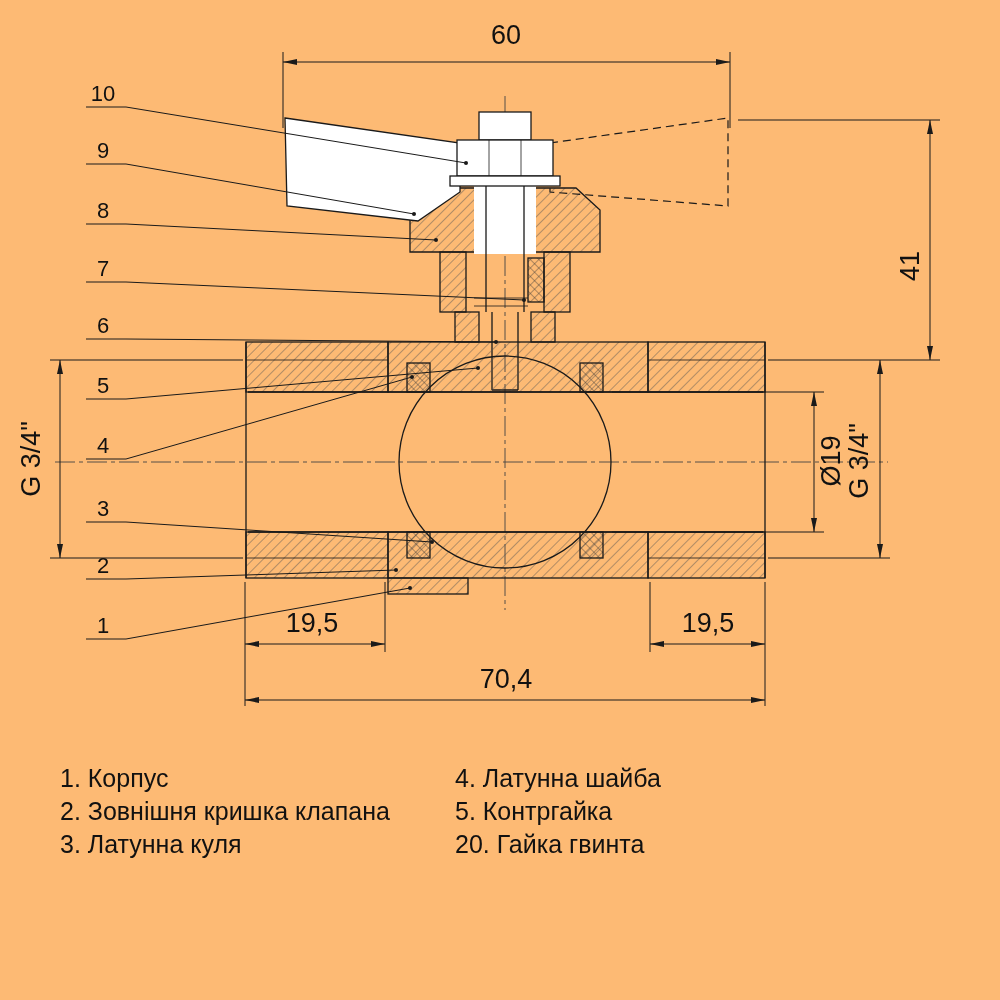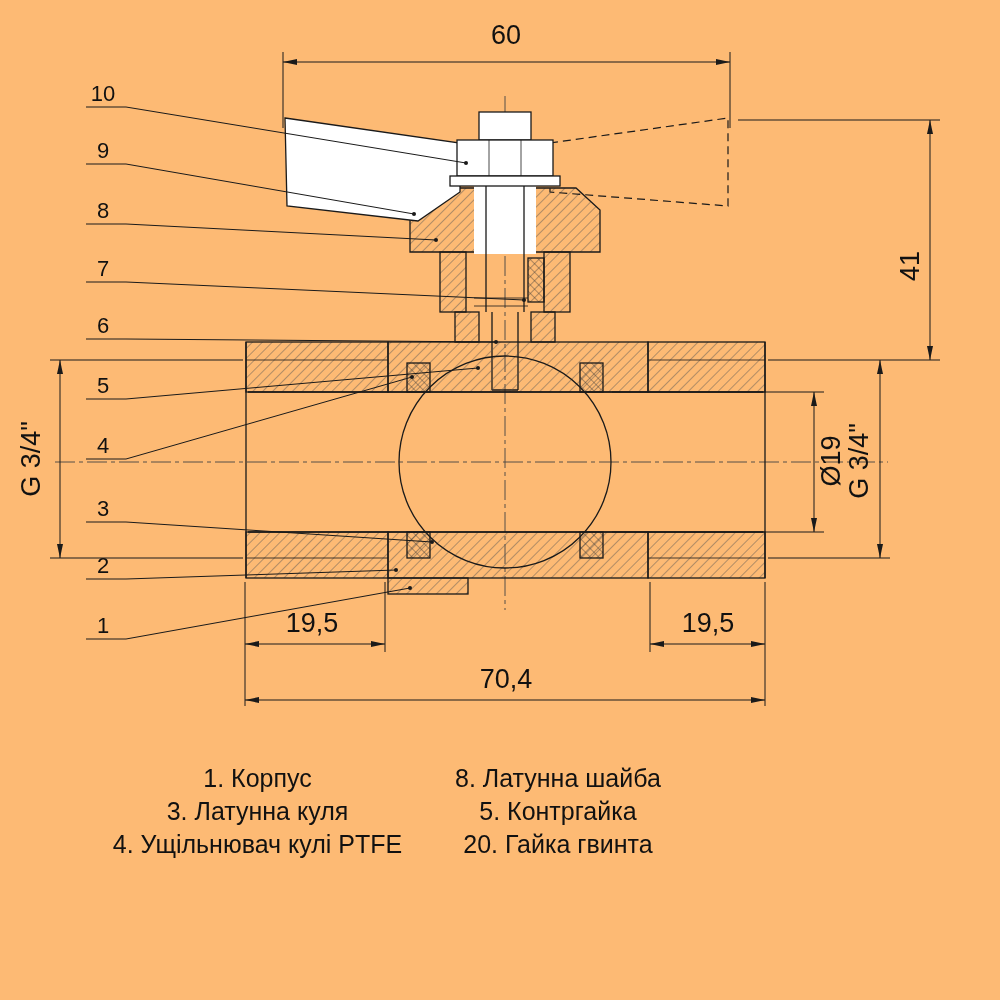"1. Корпус" .parts ul { text-align: center -> none }
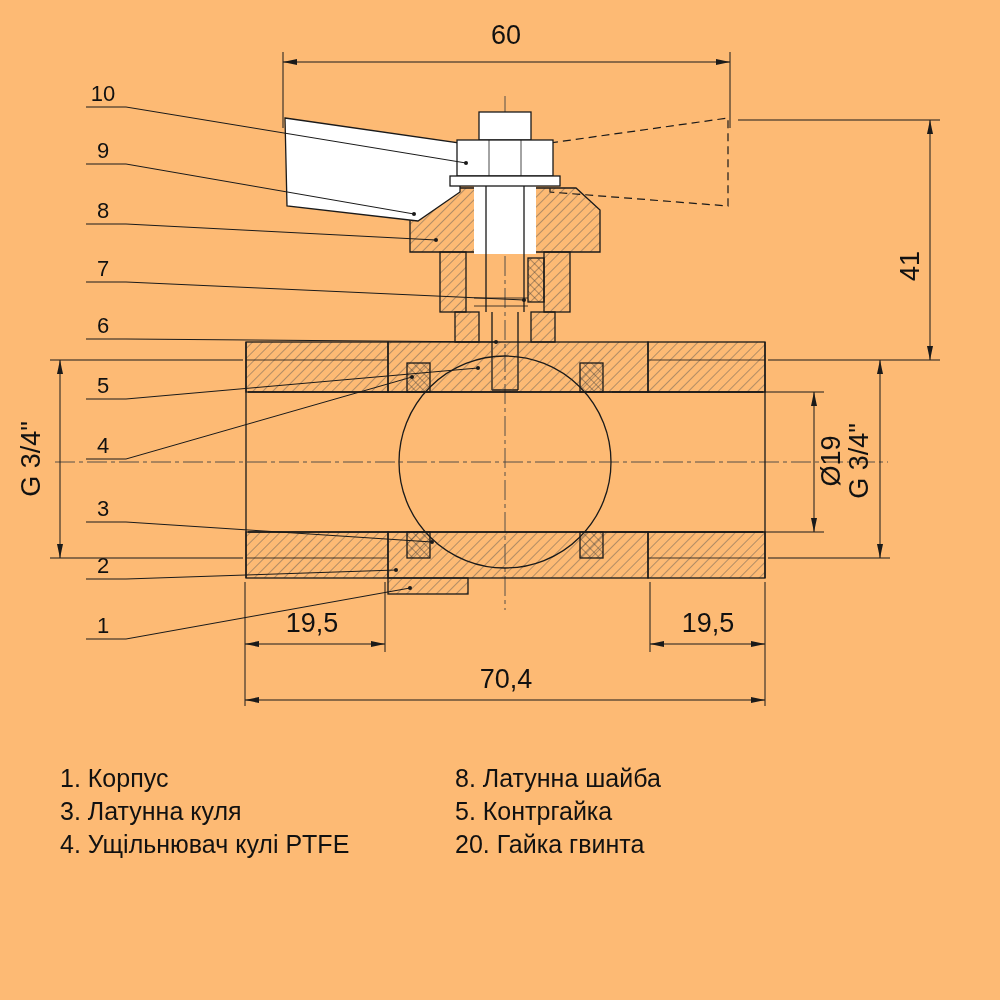"8. Латунна шайба" li { text: 8 -> 4 }
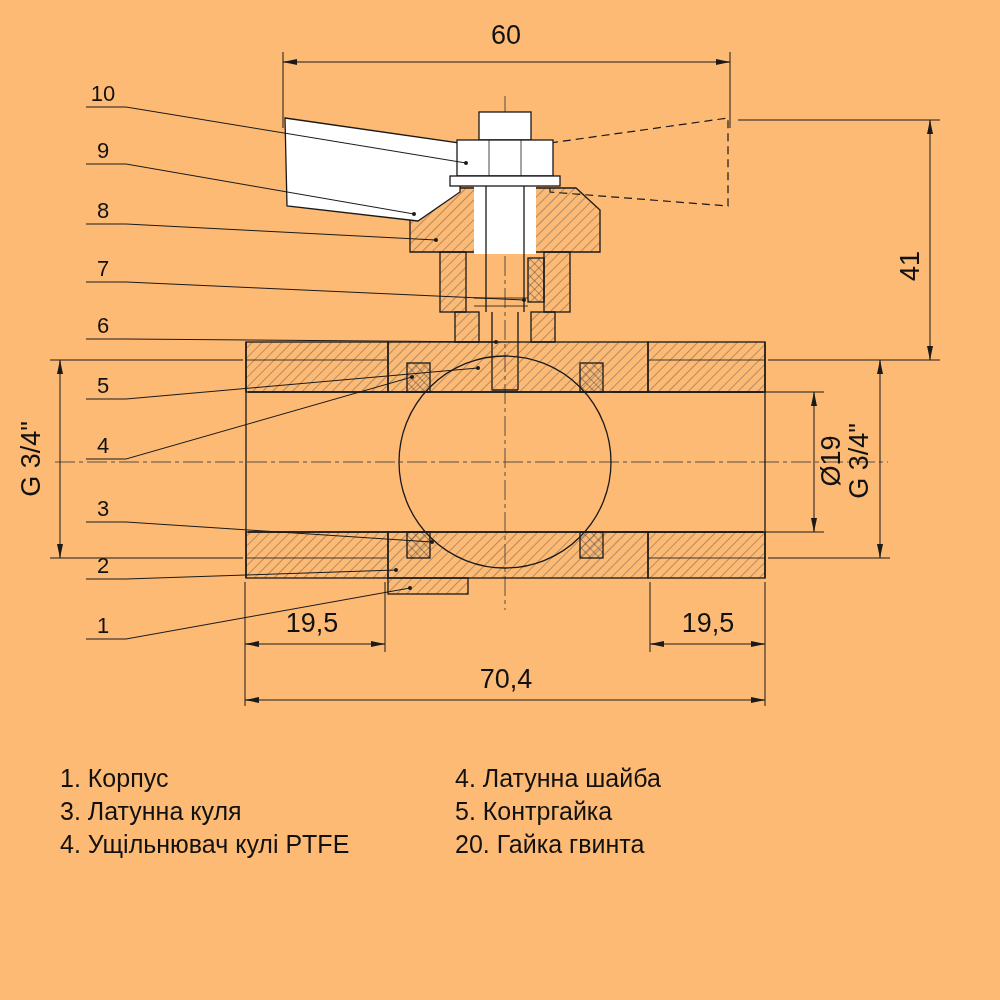"2. Зовнішня кришка клапана" li { html: none -> <li>2. Зовнішня кришка клапана</li> }
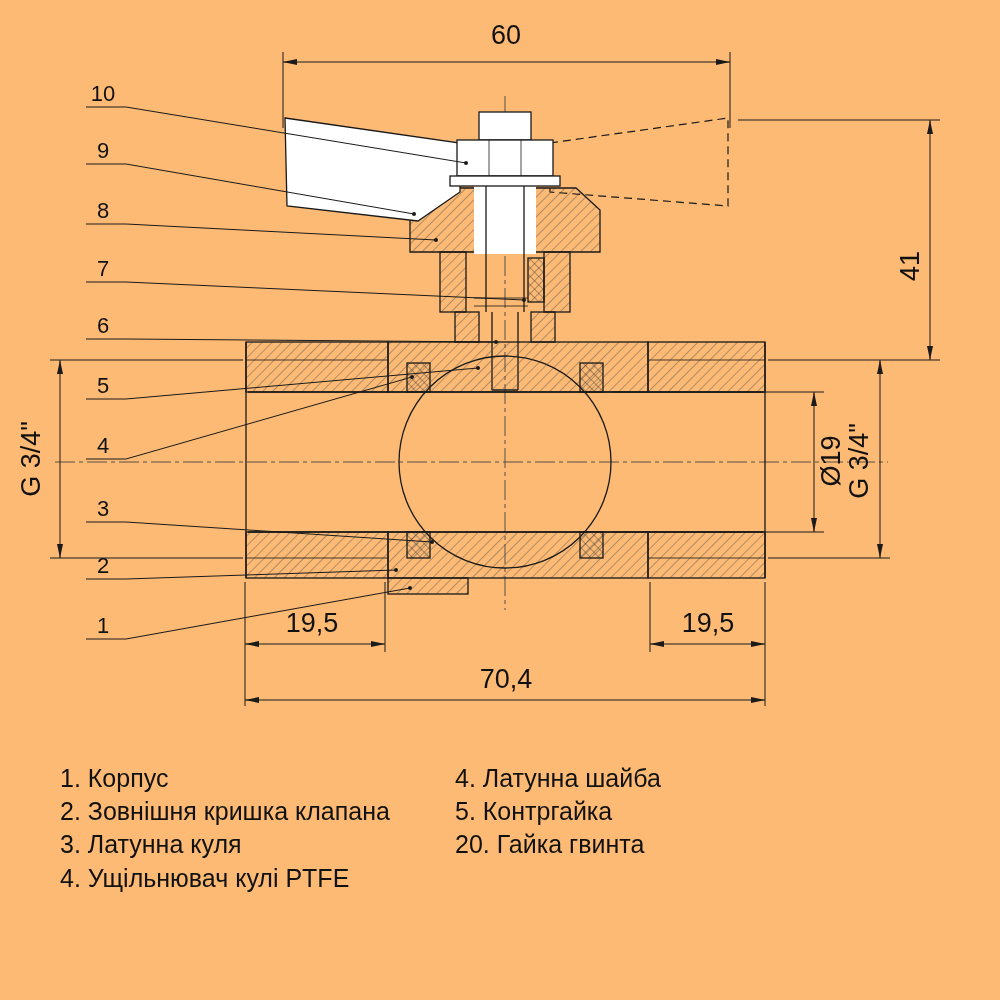"4. Ущільнювач кулі PTFE" li { html: <li>4. Ущільнювач кулі PTFE</li> -> none }
